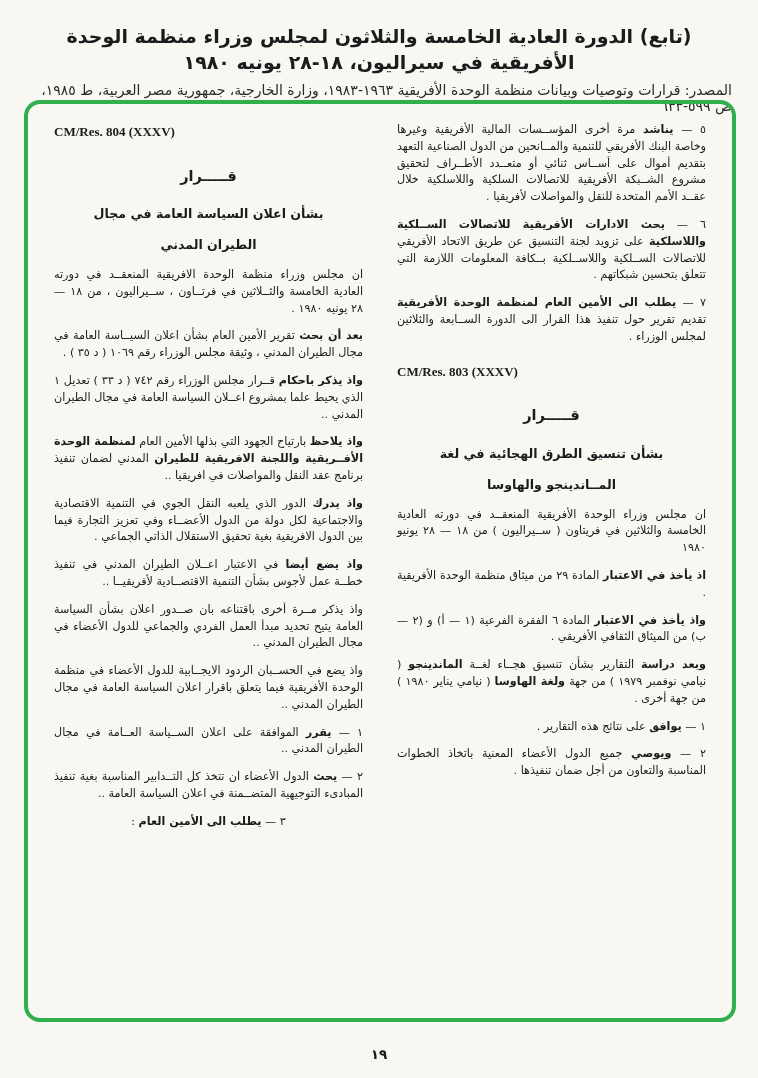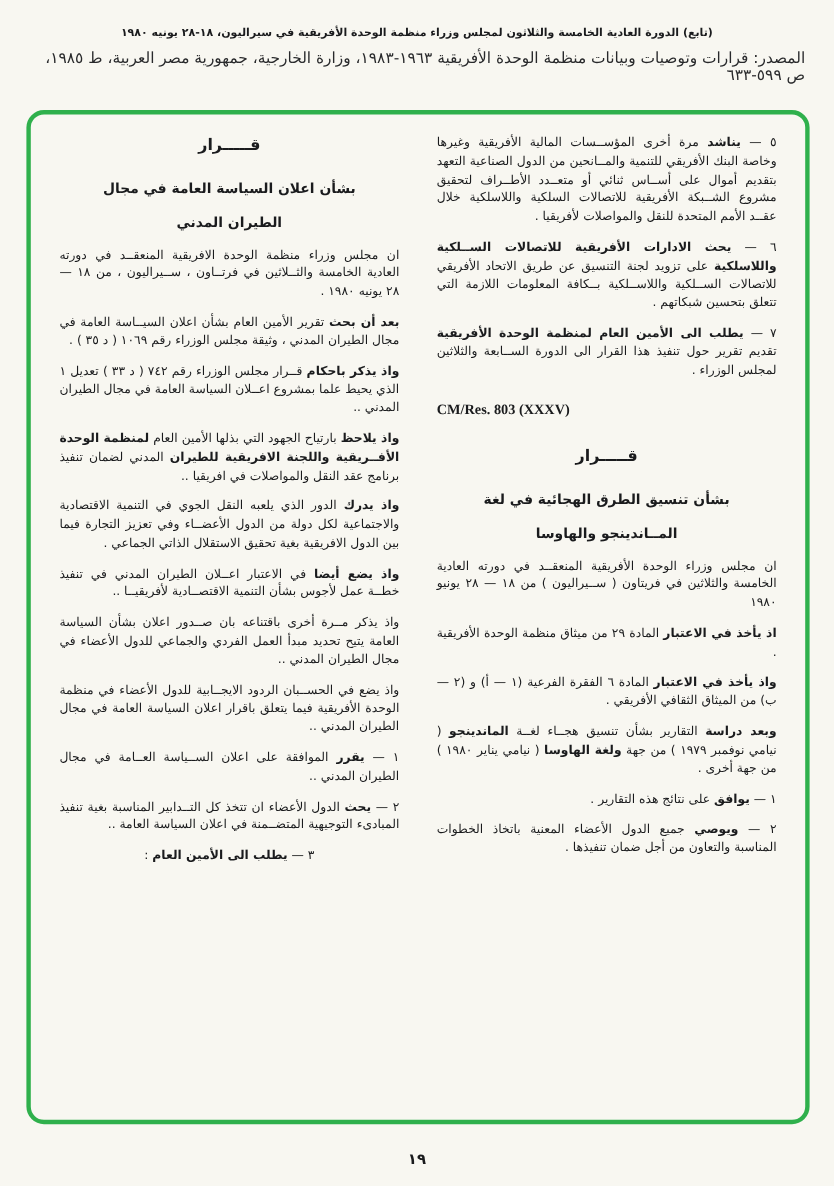"(تابع) الدورة العادية الخامسة والثلاثون" .header-line1 { font-size: 10px -> 19px }
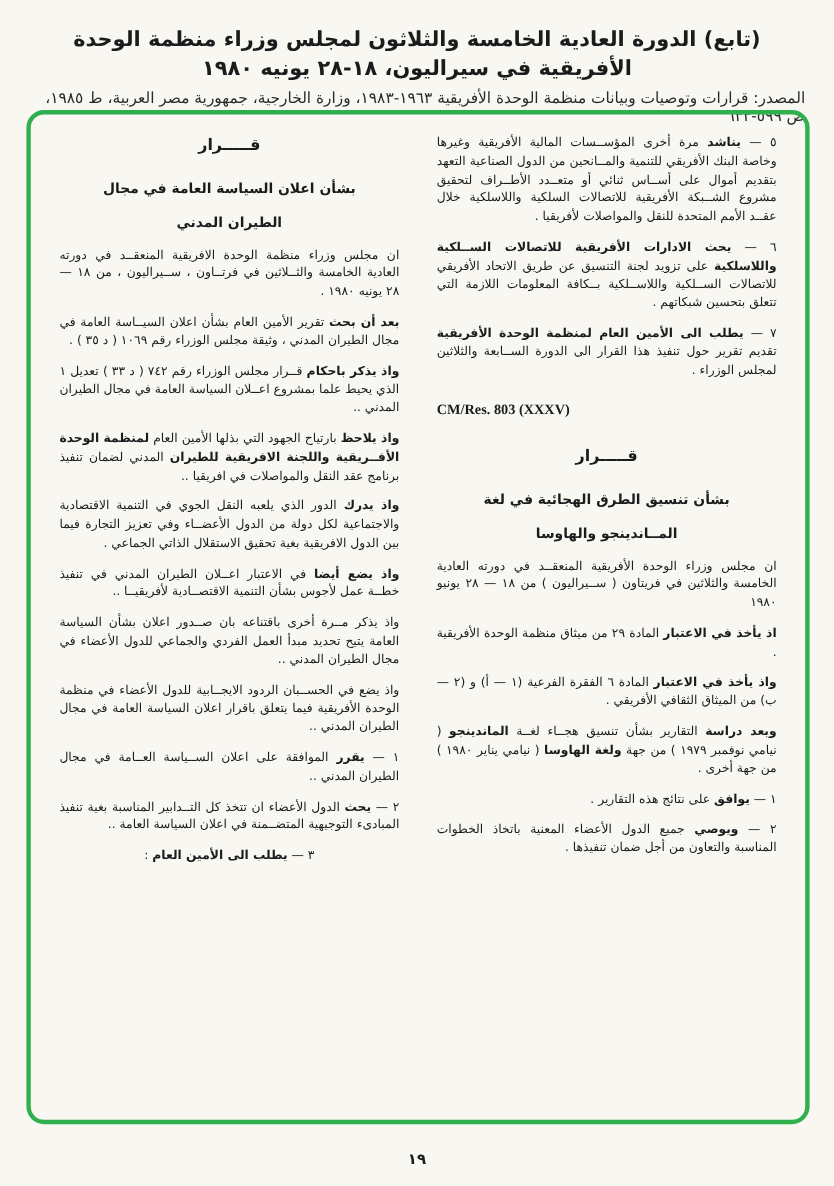"CM/Res. 804 (XXXV)" p.blk { html: none -> <p><strong>CM/Res. 804 (XXXV)</strong></p> }
